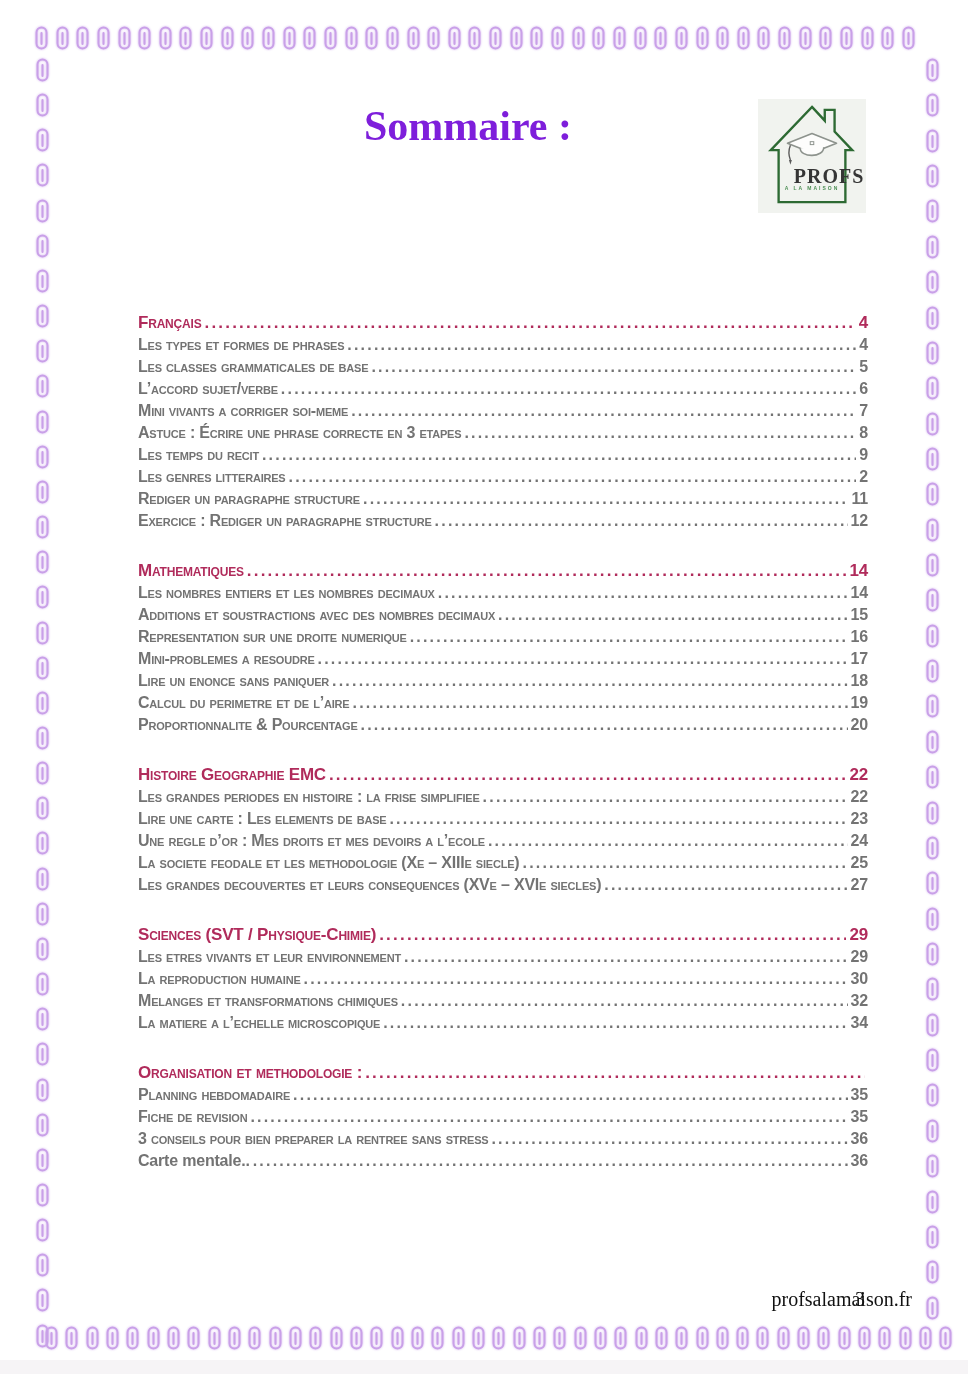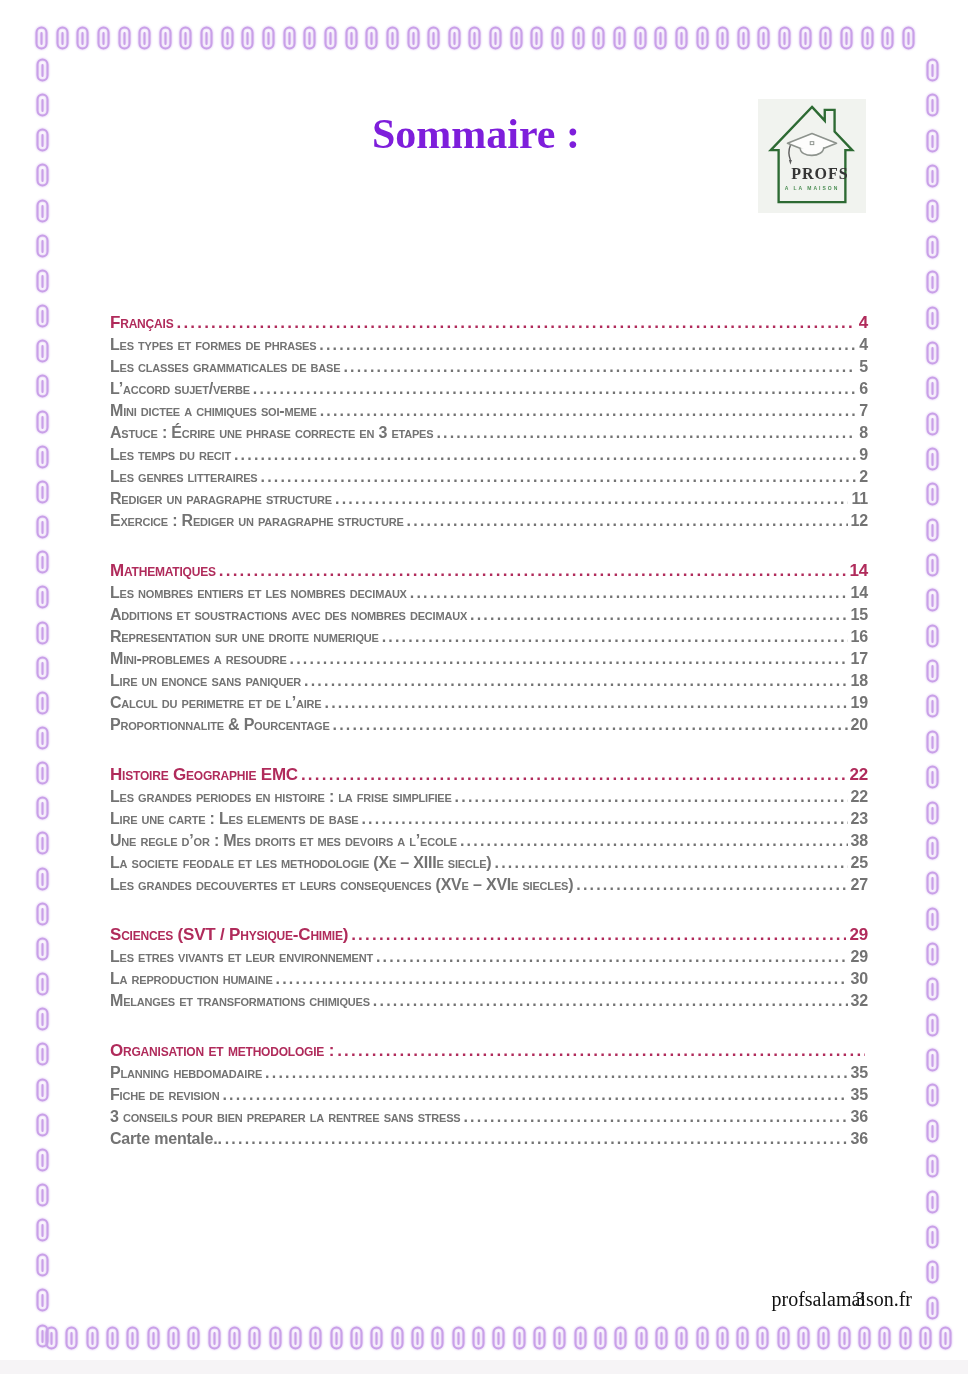"Sommaire :" .title { margin: 16px -> 8px }
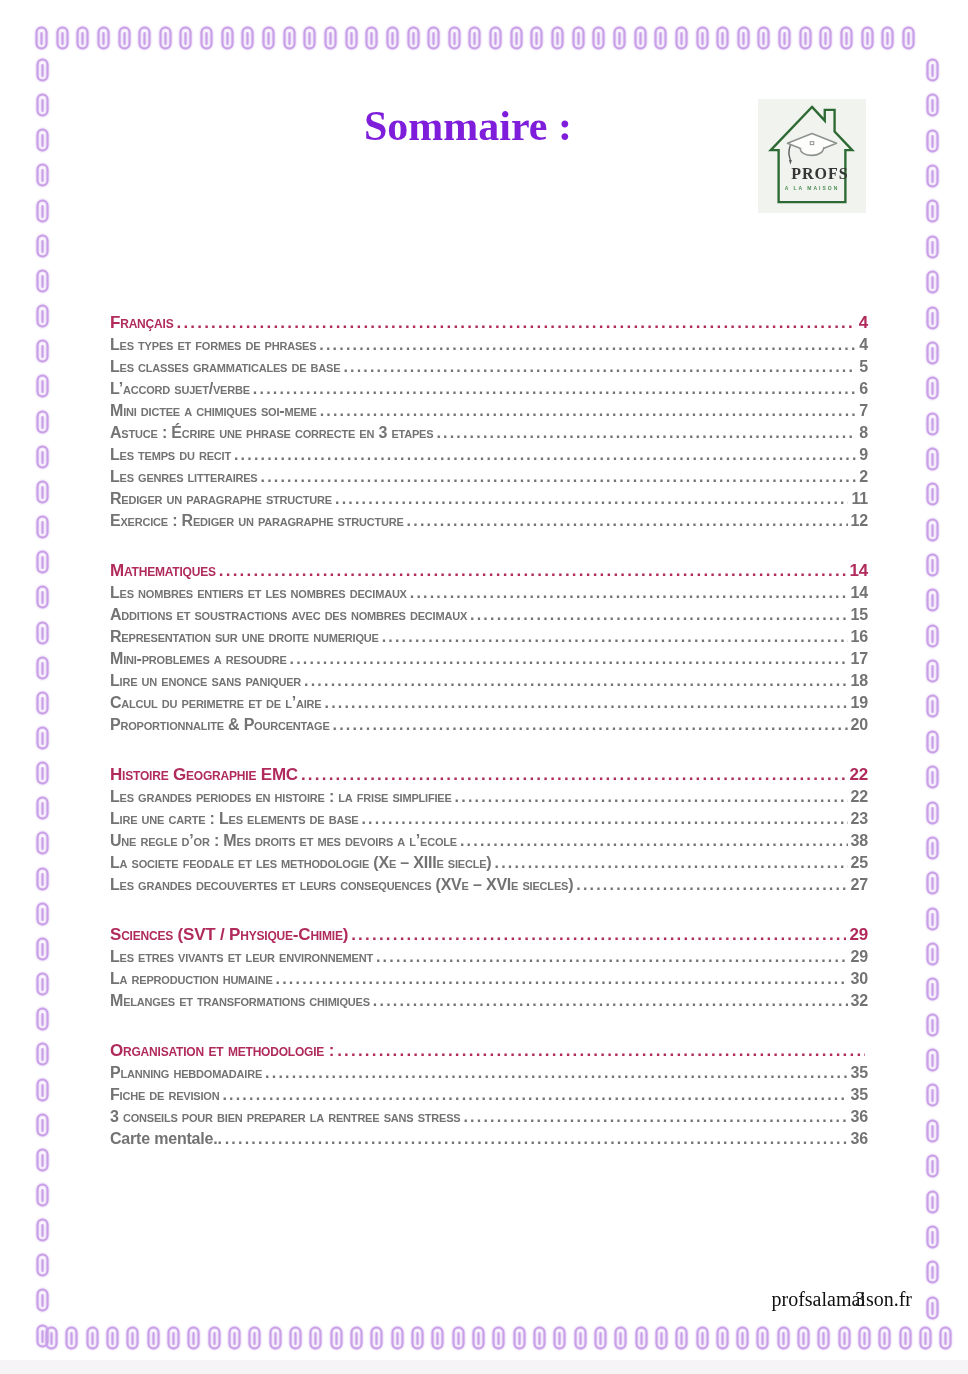"PROFS" .logo-name { font-size: 16px -> 20px; left: 8px -> 17px }
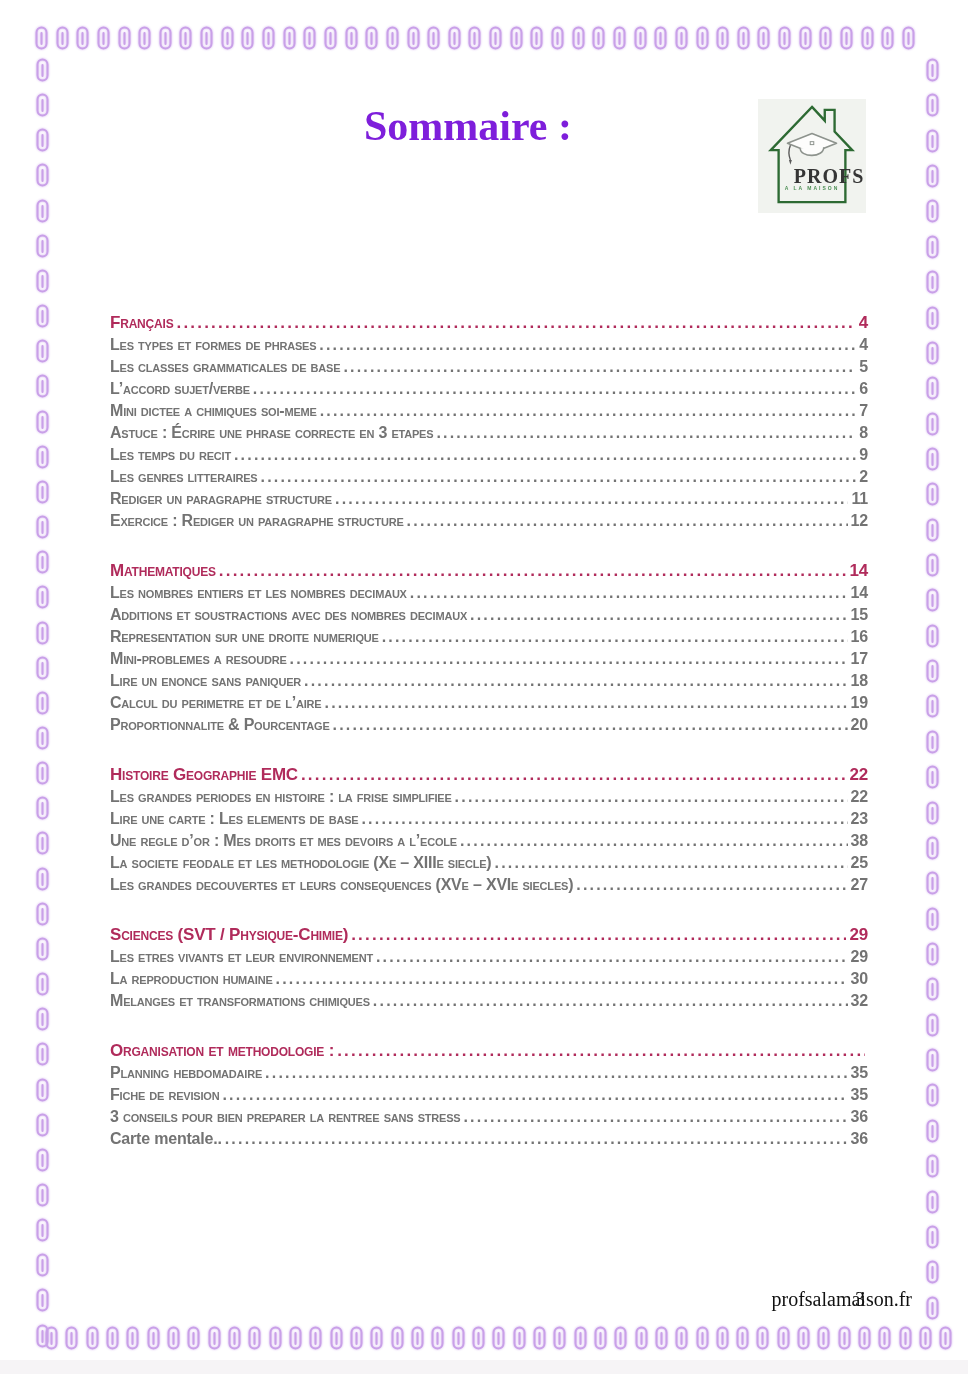"Français" .trow .t { margin-left: none -> 28px }
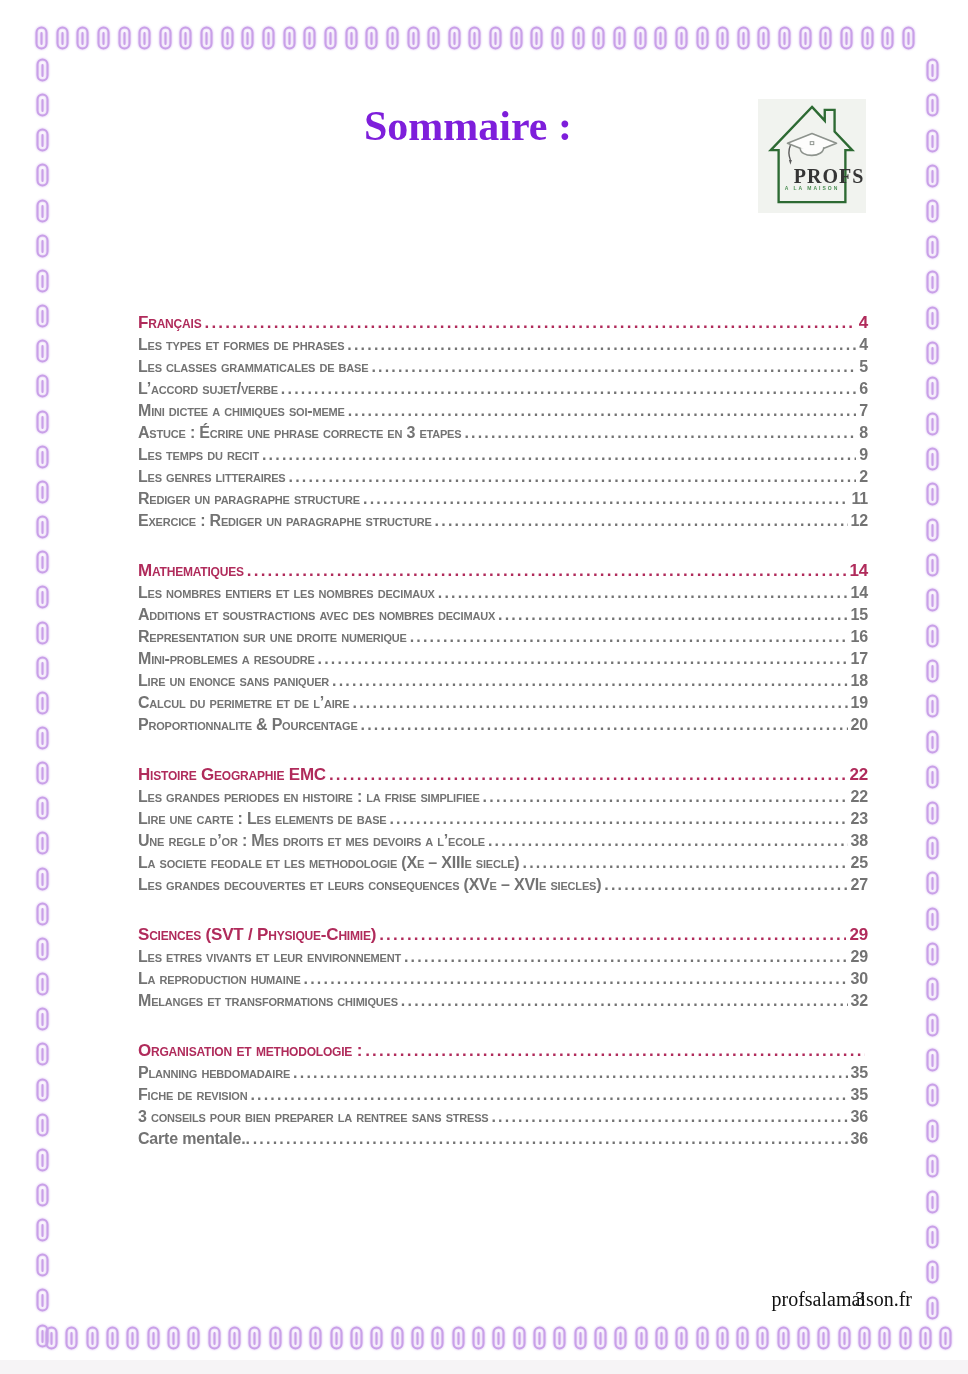"Mini dictee a chimiques soi-meme" span.t { text: dictee a chimiques -> vivants a corriger }
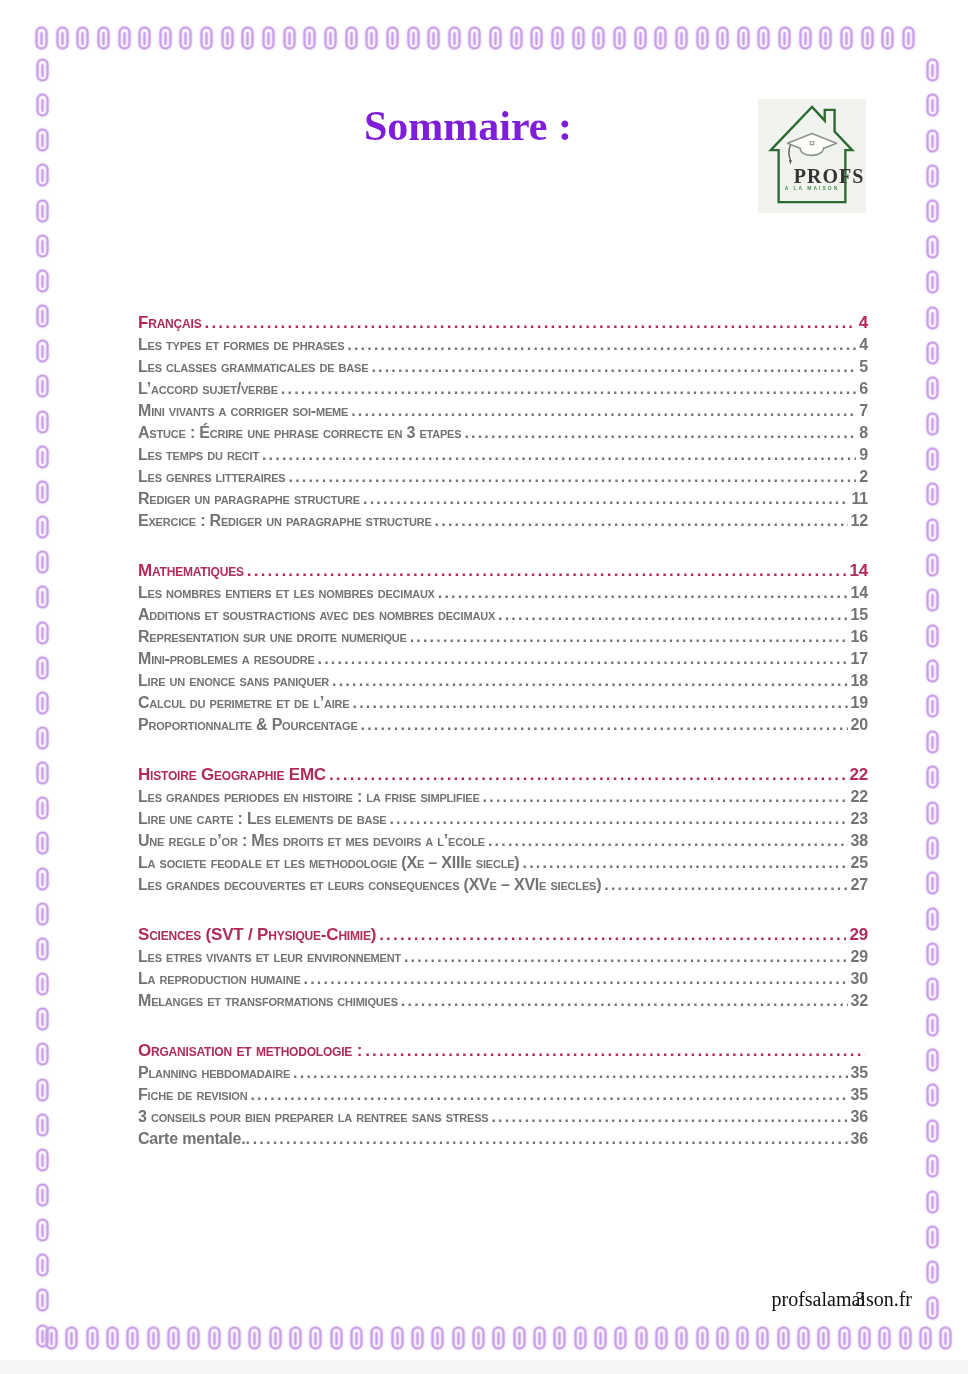"38" span.pg { text: 38 -> 24 }
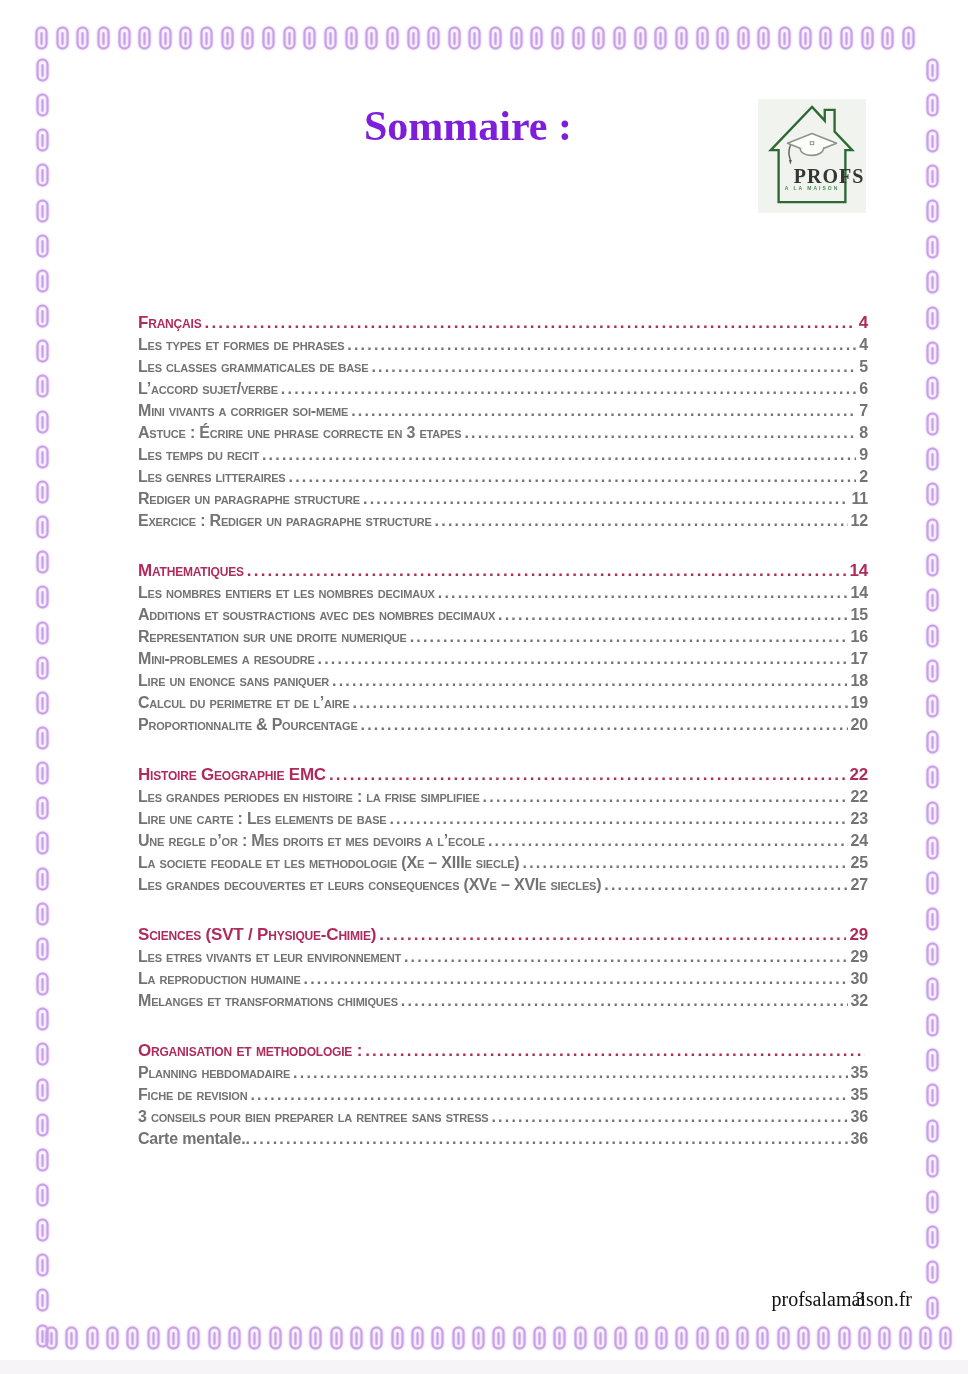"La matiere a l’echelle microscopique" div.trow { html: none -> <div> <span>La matiere a l’echelle microscopique</span> <span></span> <span>34</span> </div> }
